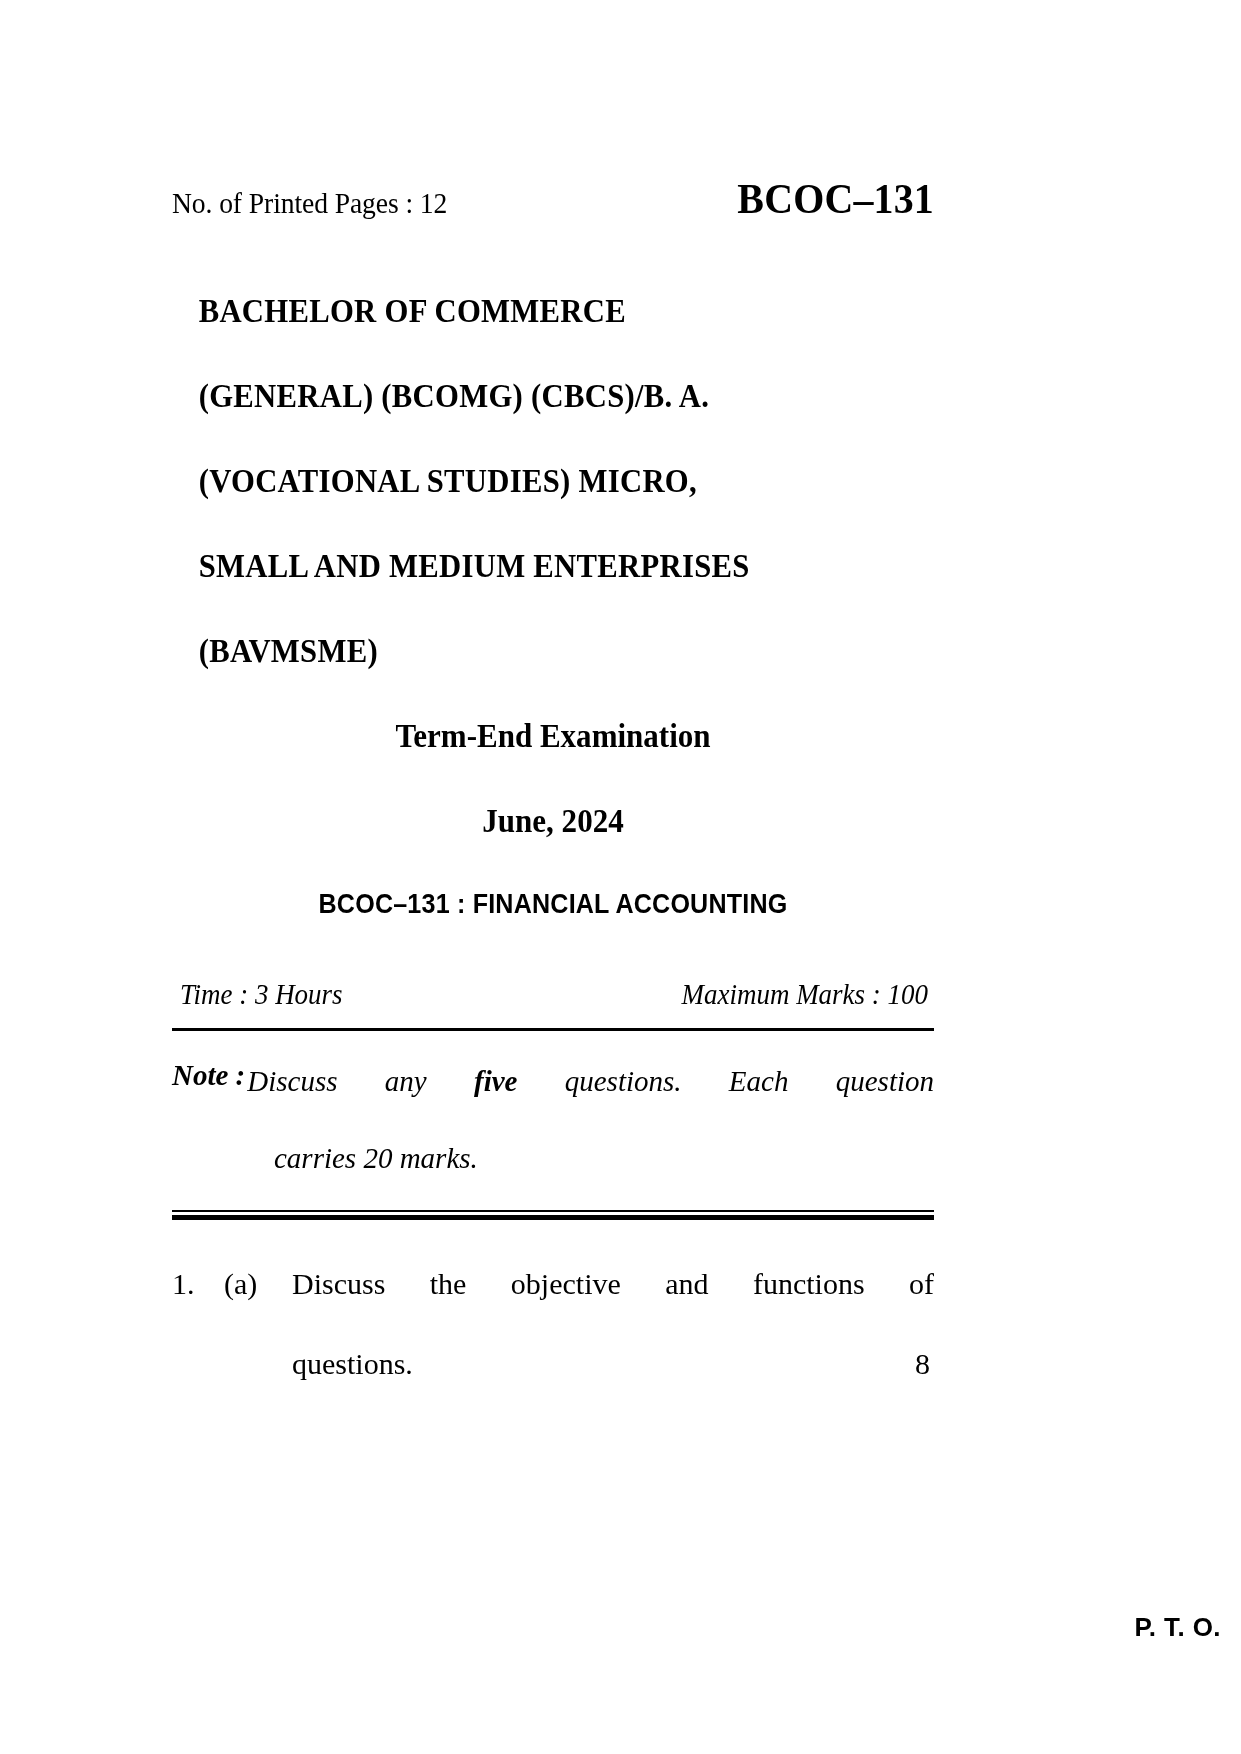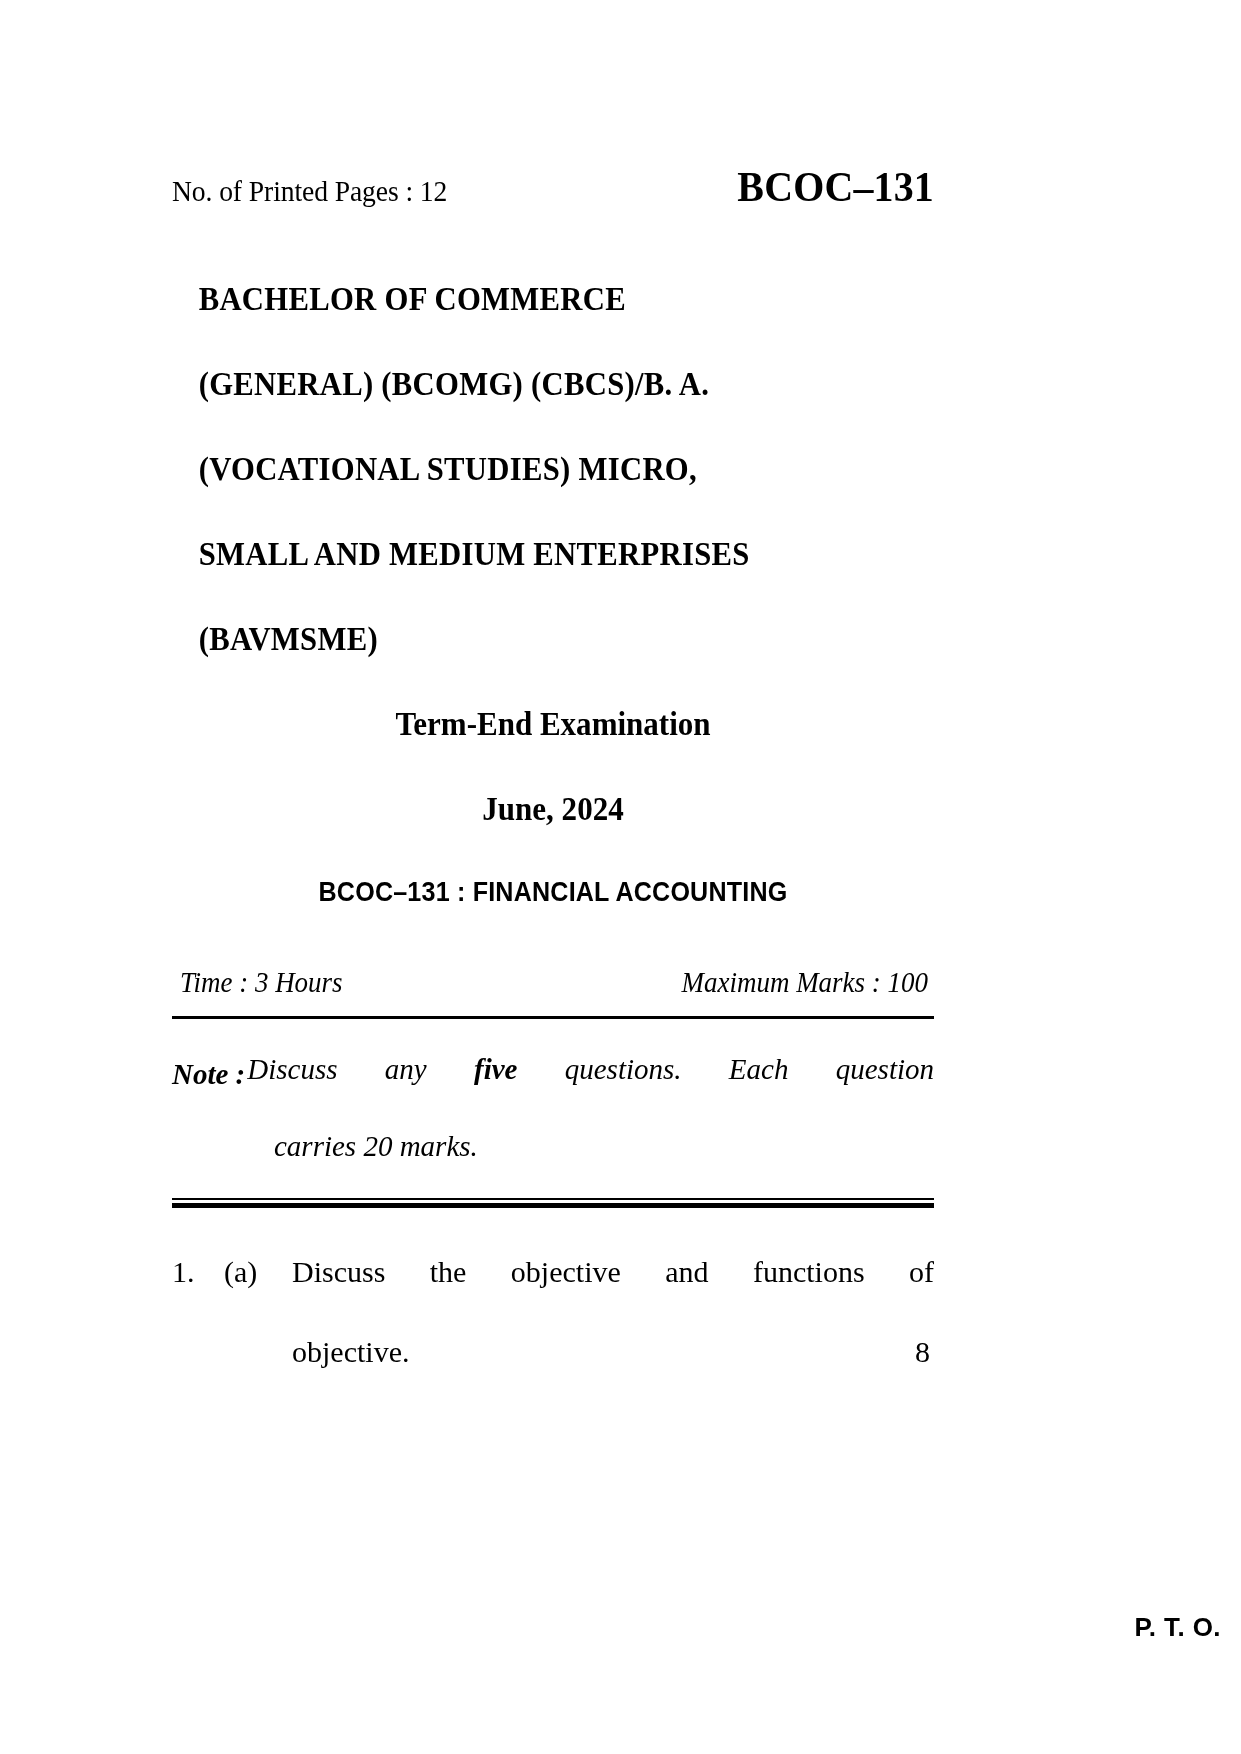"No. of Printed Pages :" .content { top: 0 -> 12px }
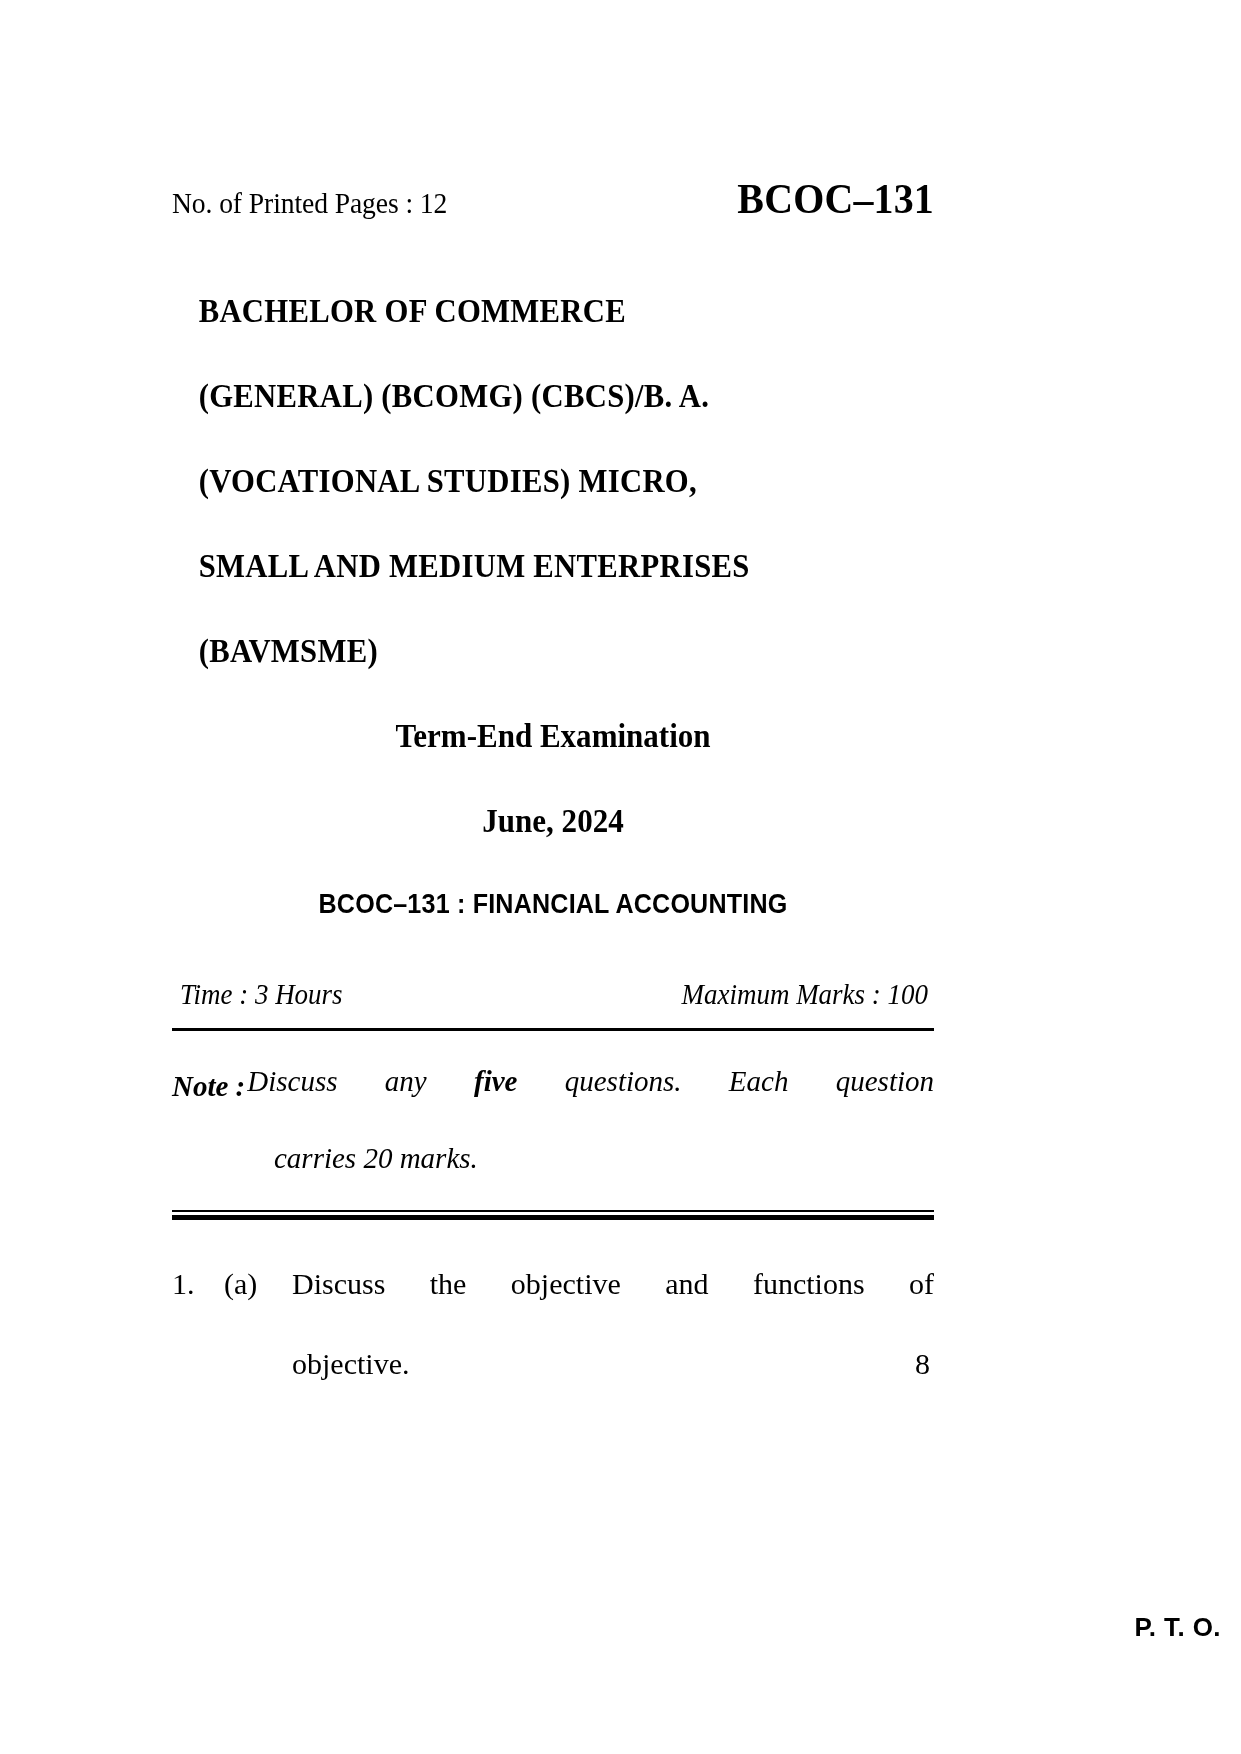"Note :" .note-line-1 { align-items: flex-end -> flex-start }
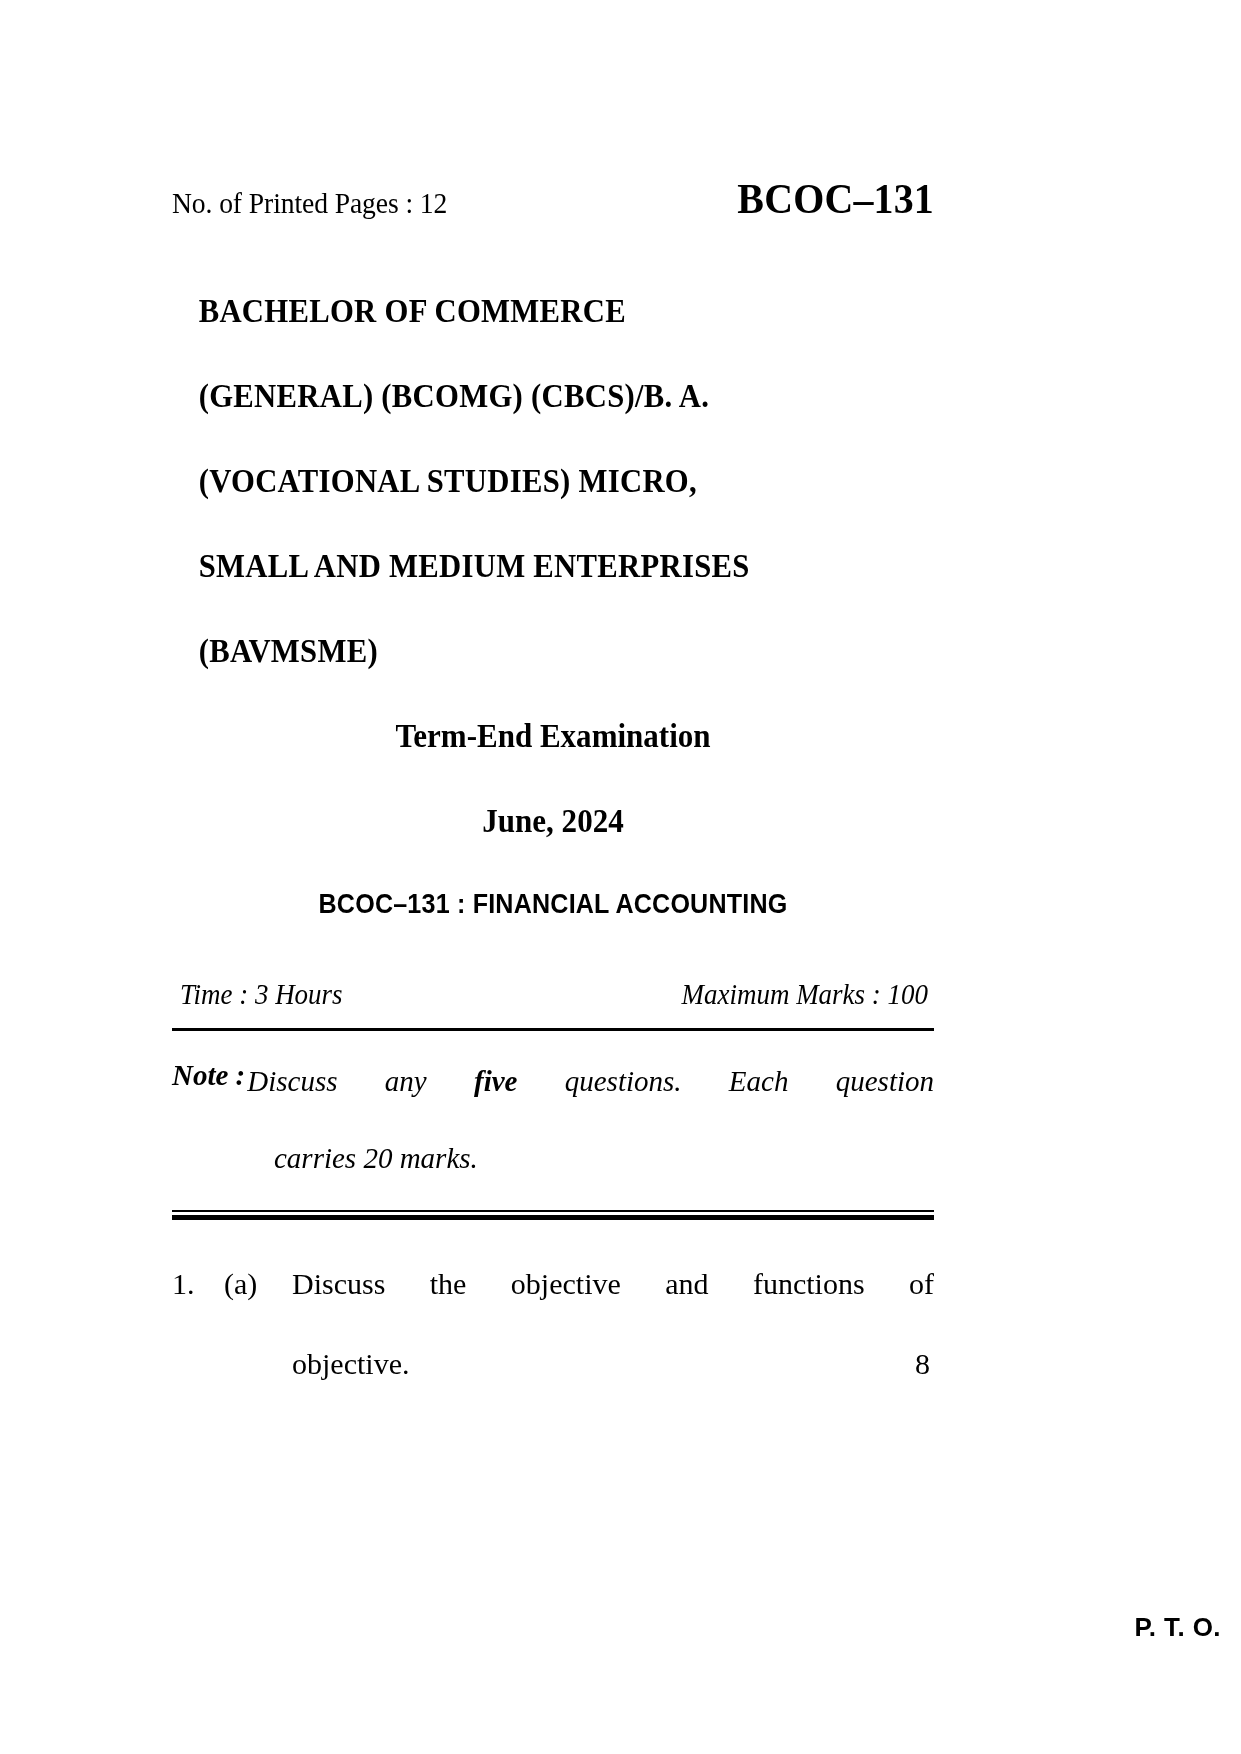"objective." span.q-cont { text: objective -> questions }
